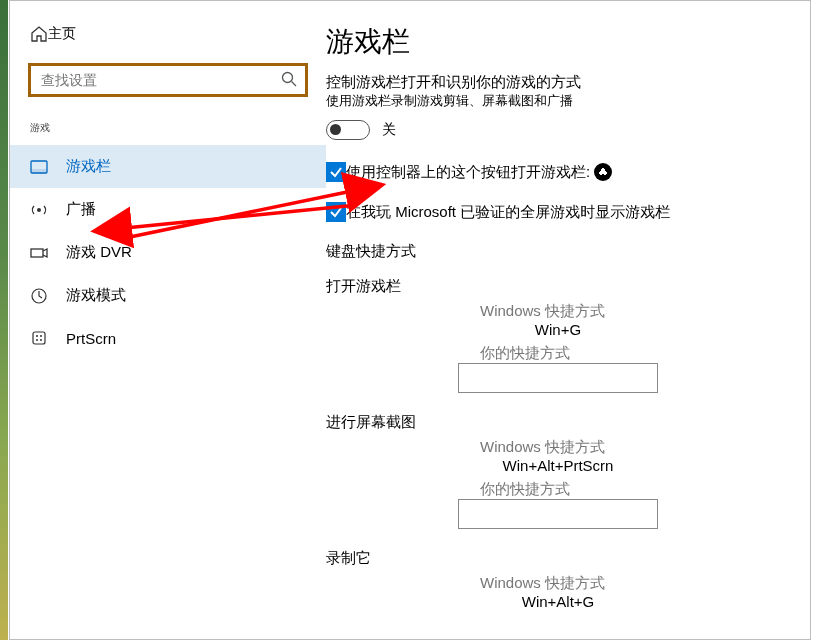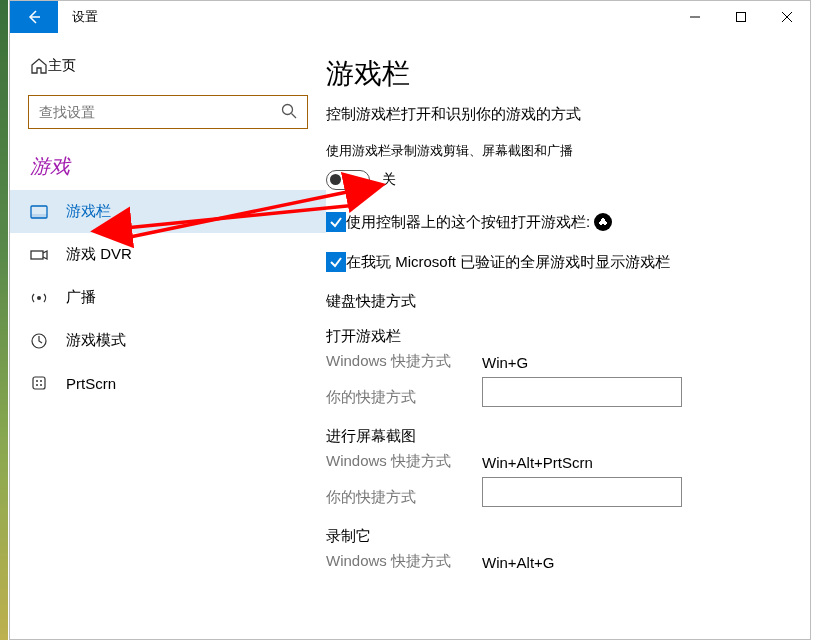"设置" div.titlebar { html: <div> <div> <svg> <path></path> <line></line> </svg> </div> <div>设置</div> <div> <div> <svg> <line></line> </svg> </div> <div> <svg> <rect></rect> </svg> </div> <div> <svg> <path></path> </svg> </div> </div> </div> -> none }
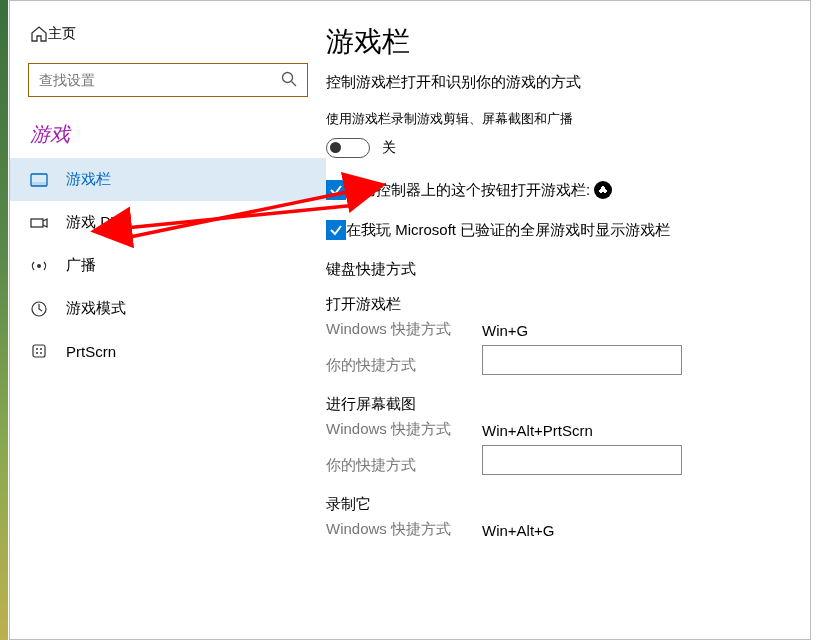"查找设置" .search-input { border: 1px solid #a16207 -> 3px solid #a16207 }
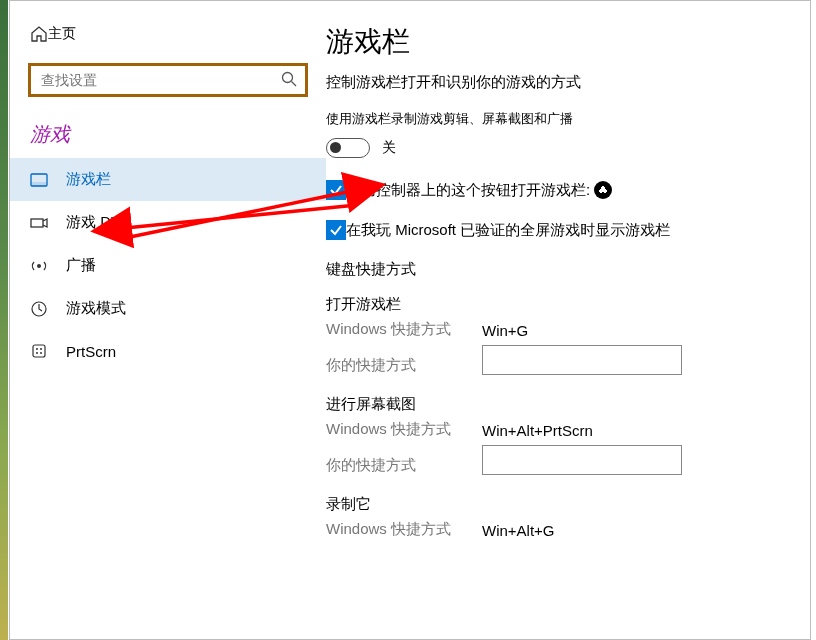"控制游戏栏打开和识别你的游戏的方式" .desc { margin-bottom: 18px -> none }
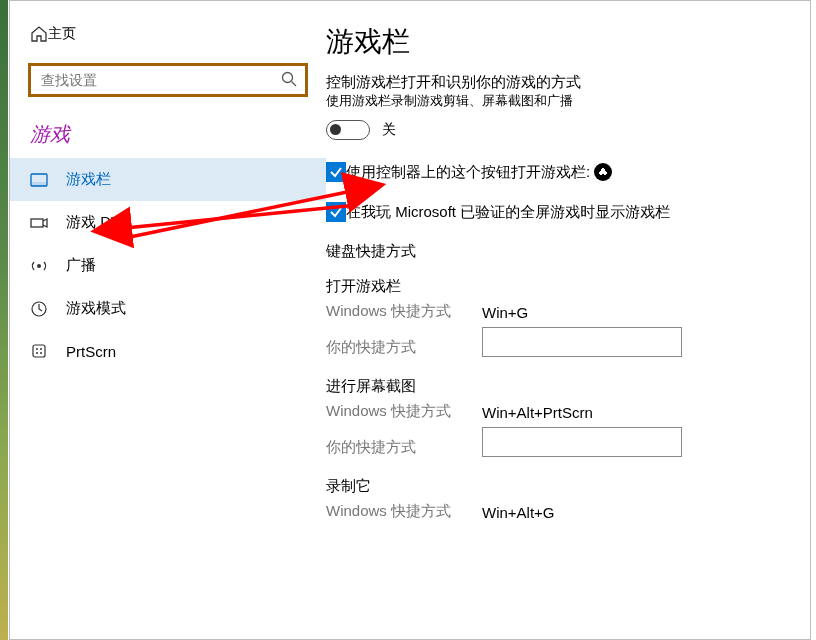"游戏" .group-label { color: #a21caf -> #404040; font-size: 20px -> 10px; font-style: italic -> none }
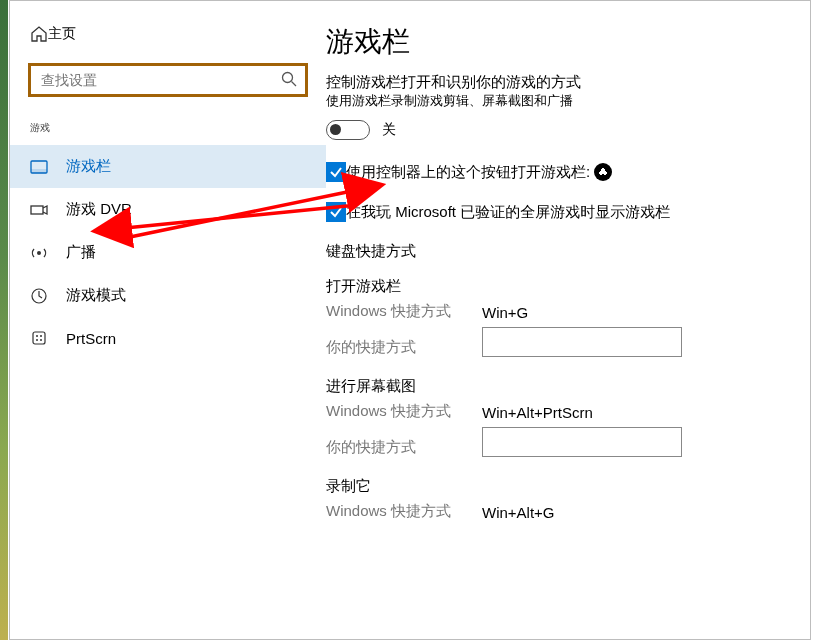"游戏 DVR" div.nav-item { order: before "广播" -> after "广播" }
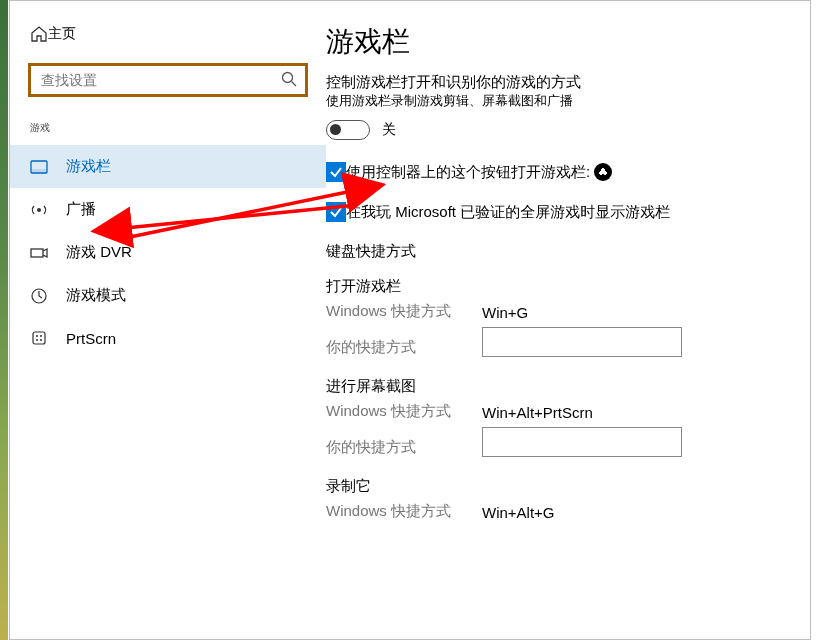"Windows 快捷方式" .sc-row { align-items: flex-end -> center; flex-direction: none -> column }
